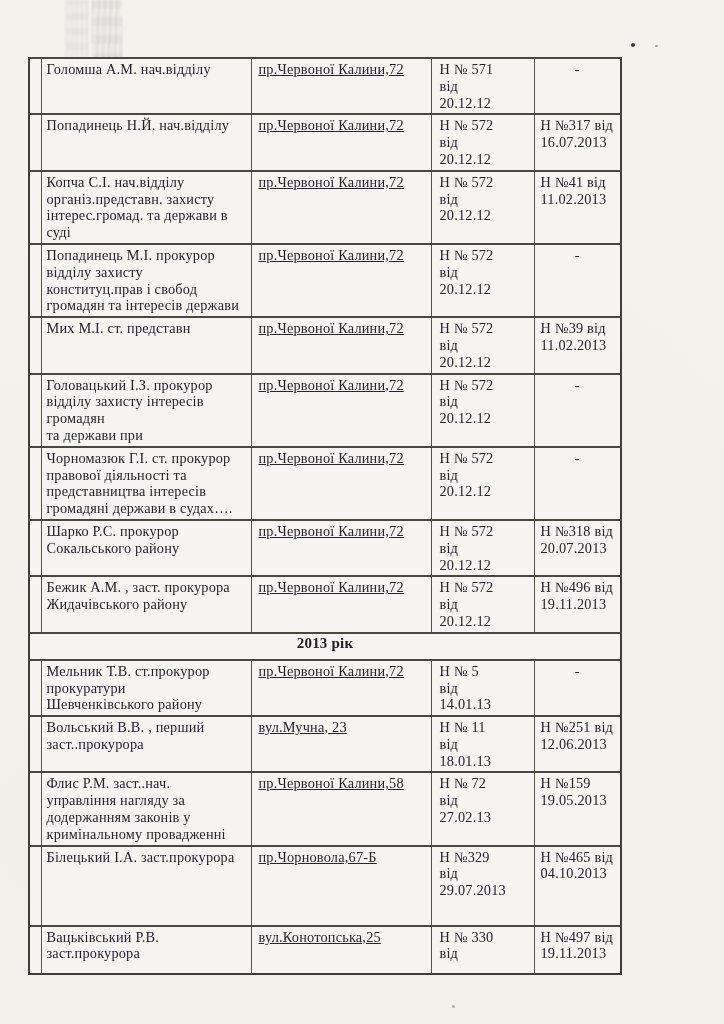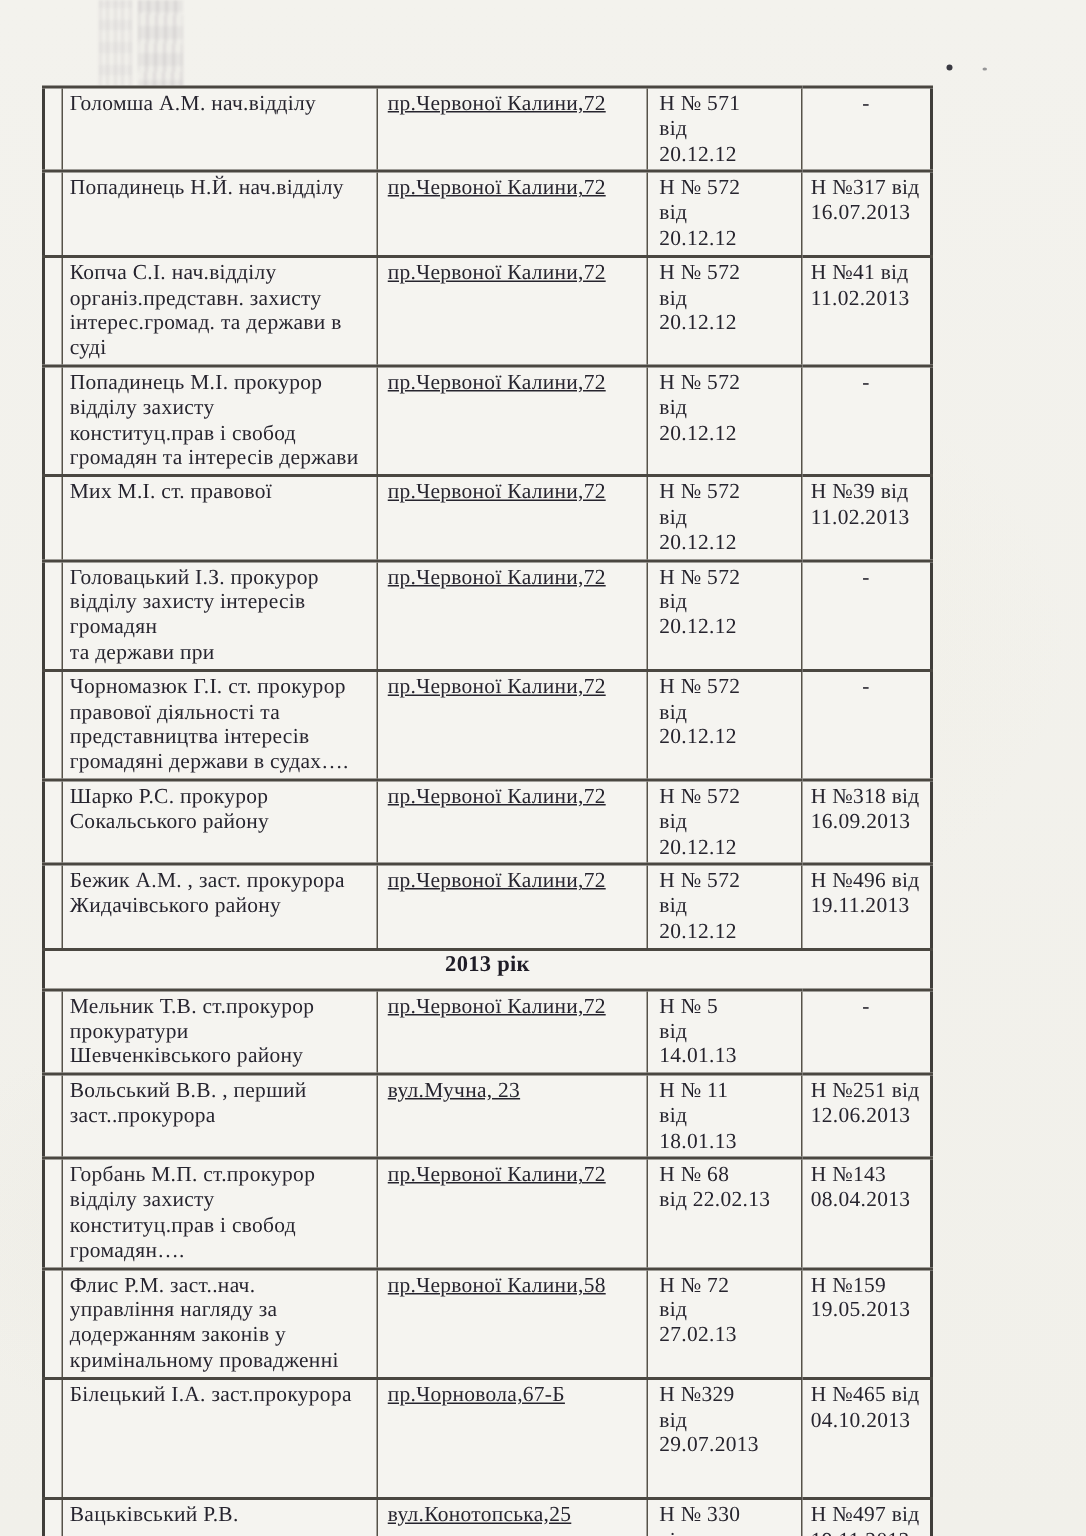"Мих М.І. ст. правової" td.c-name { text: правової -> представн }
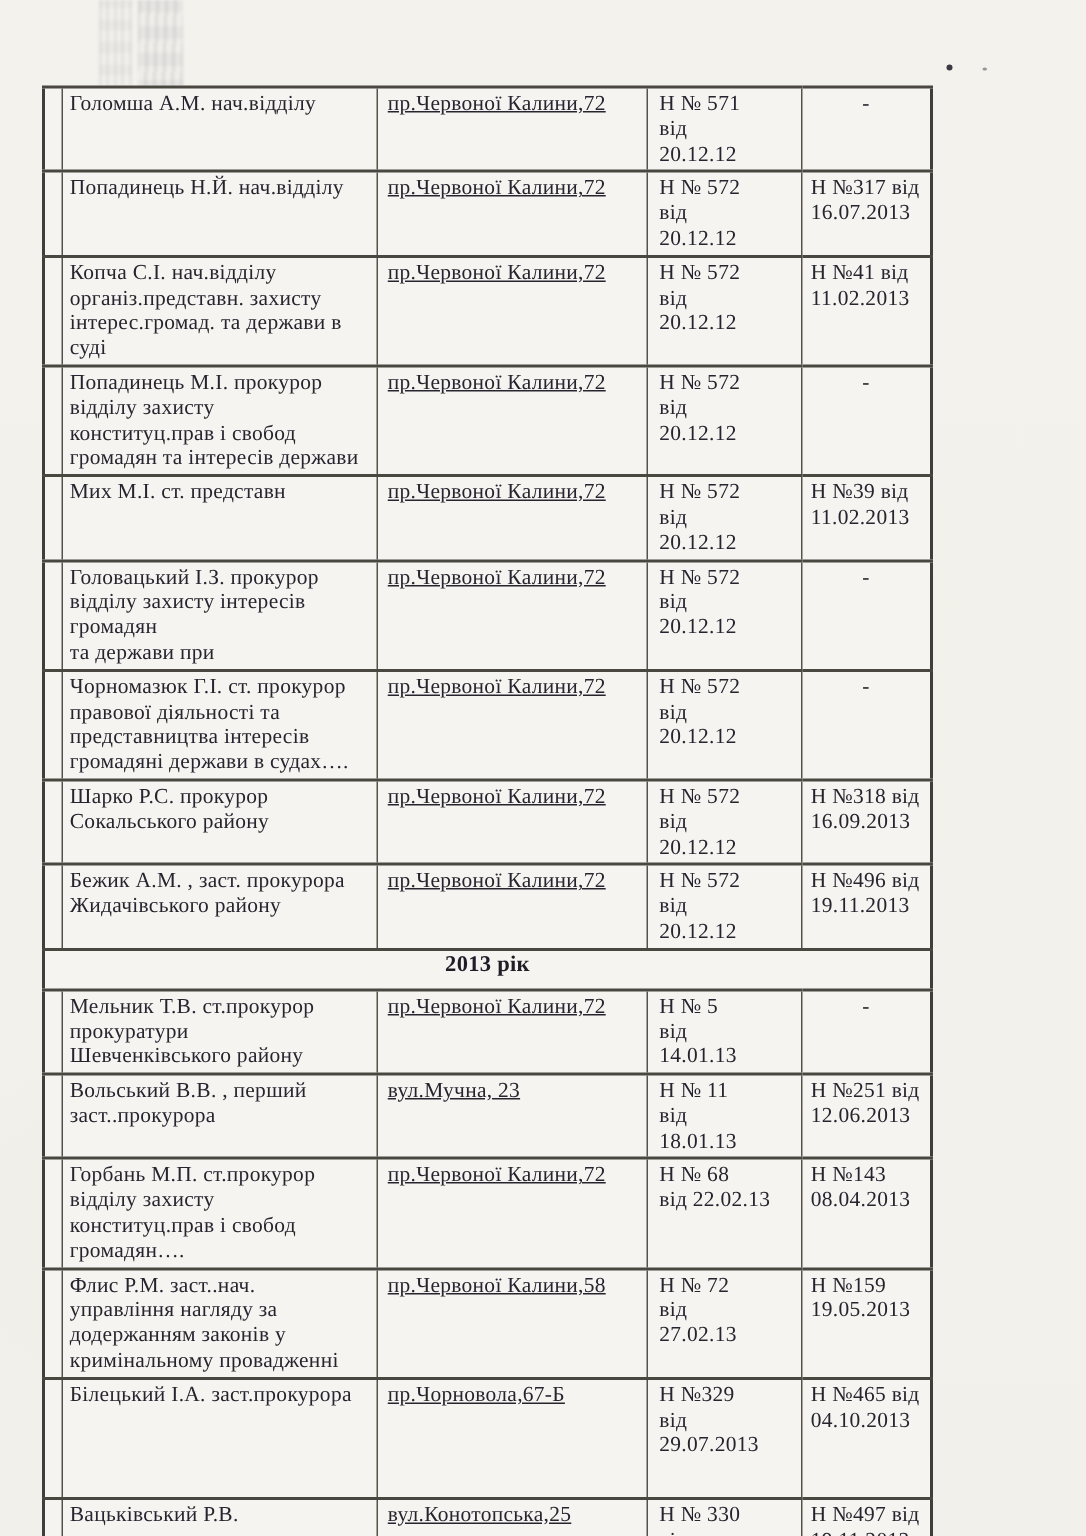"Н №318 від" td.c-doc2 { text: 16.09.2013 -> 20.07.2013 }
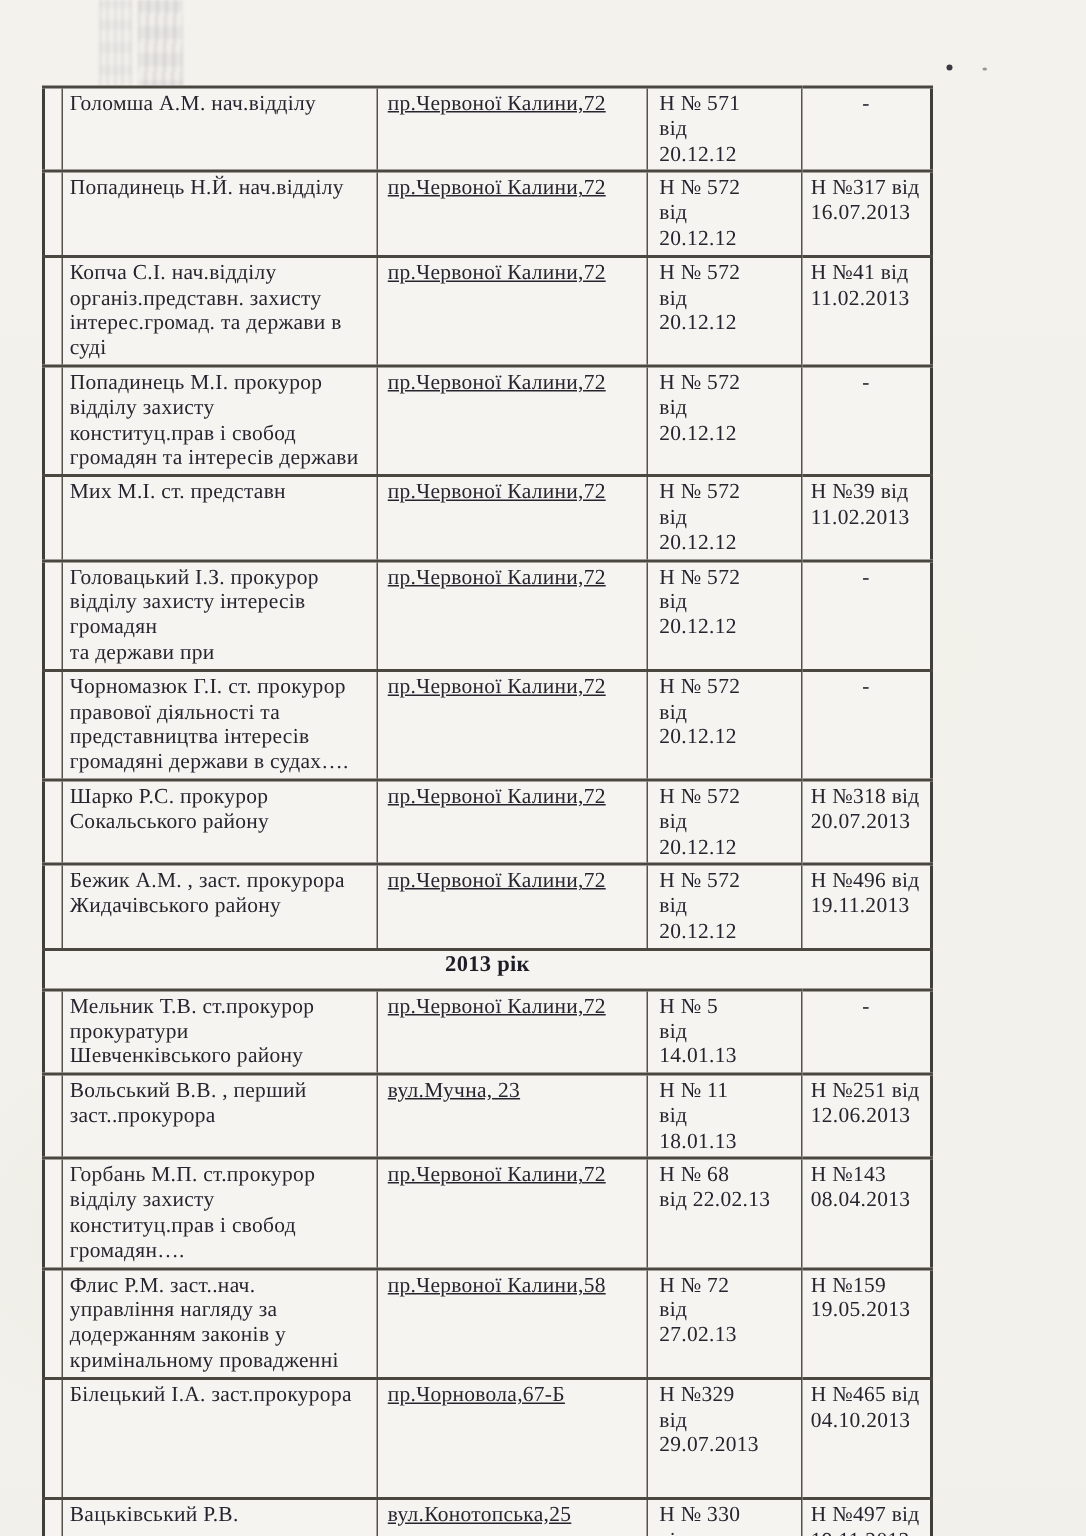"Горбань М.П. ст.прокурор" tr { html: <tr> <td></td> <td>Горбань М.П. ст.прокурор відділу захисту конституц.прав і свобод громадян….</td> <td>пр.Червоної Калини,72</td> <td>Н № 68 від 22.02.13</td> <td>Н №143 08.04.2013</td> </tr> -> none }
